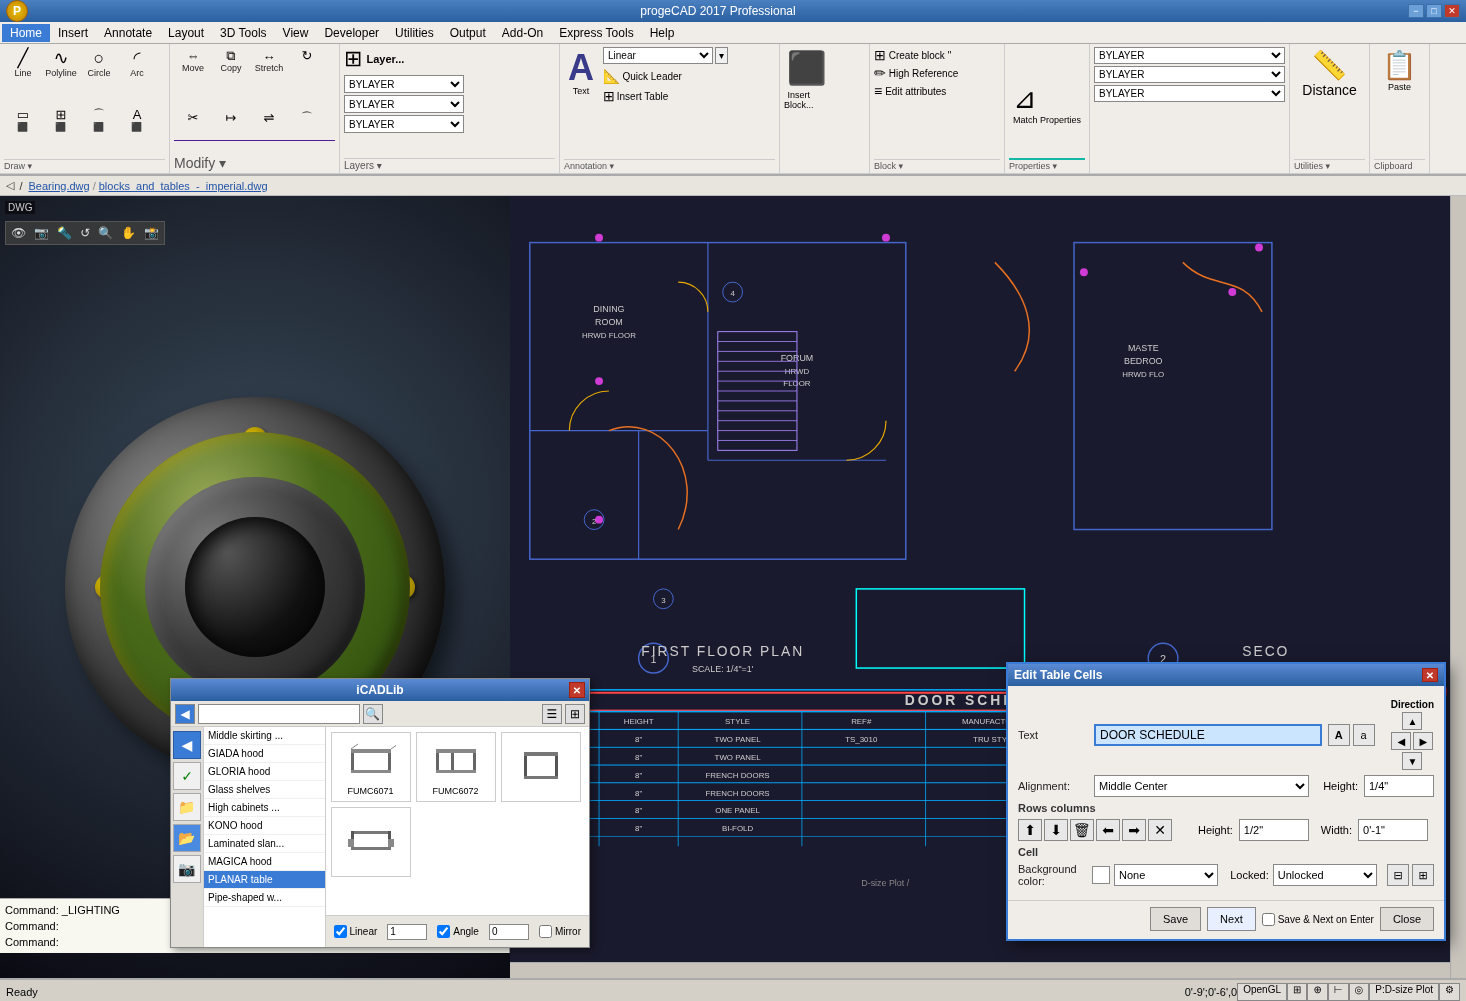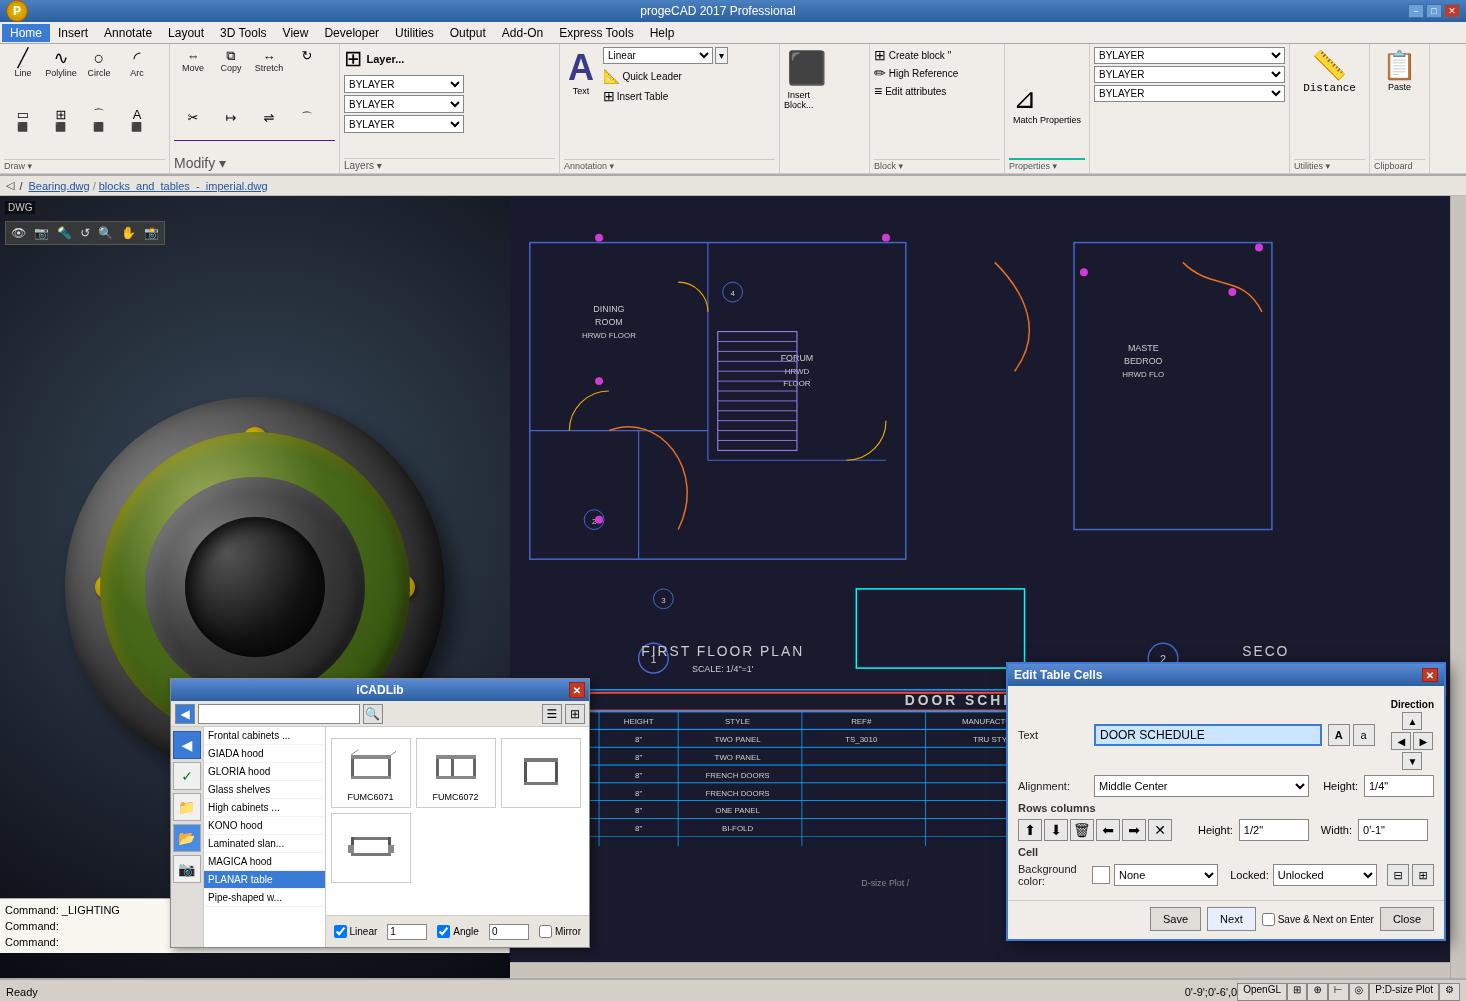"Distance" div { font-family: Liberation Mono, monospace -> none; font-size: 11px -> 14px }
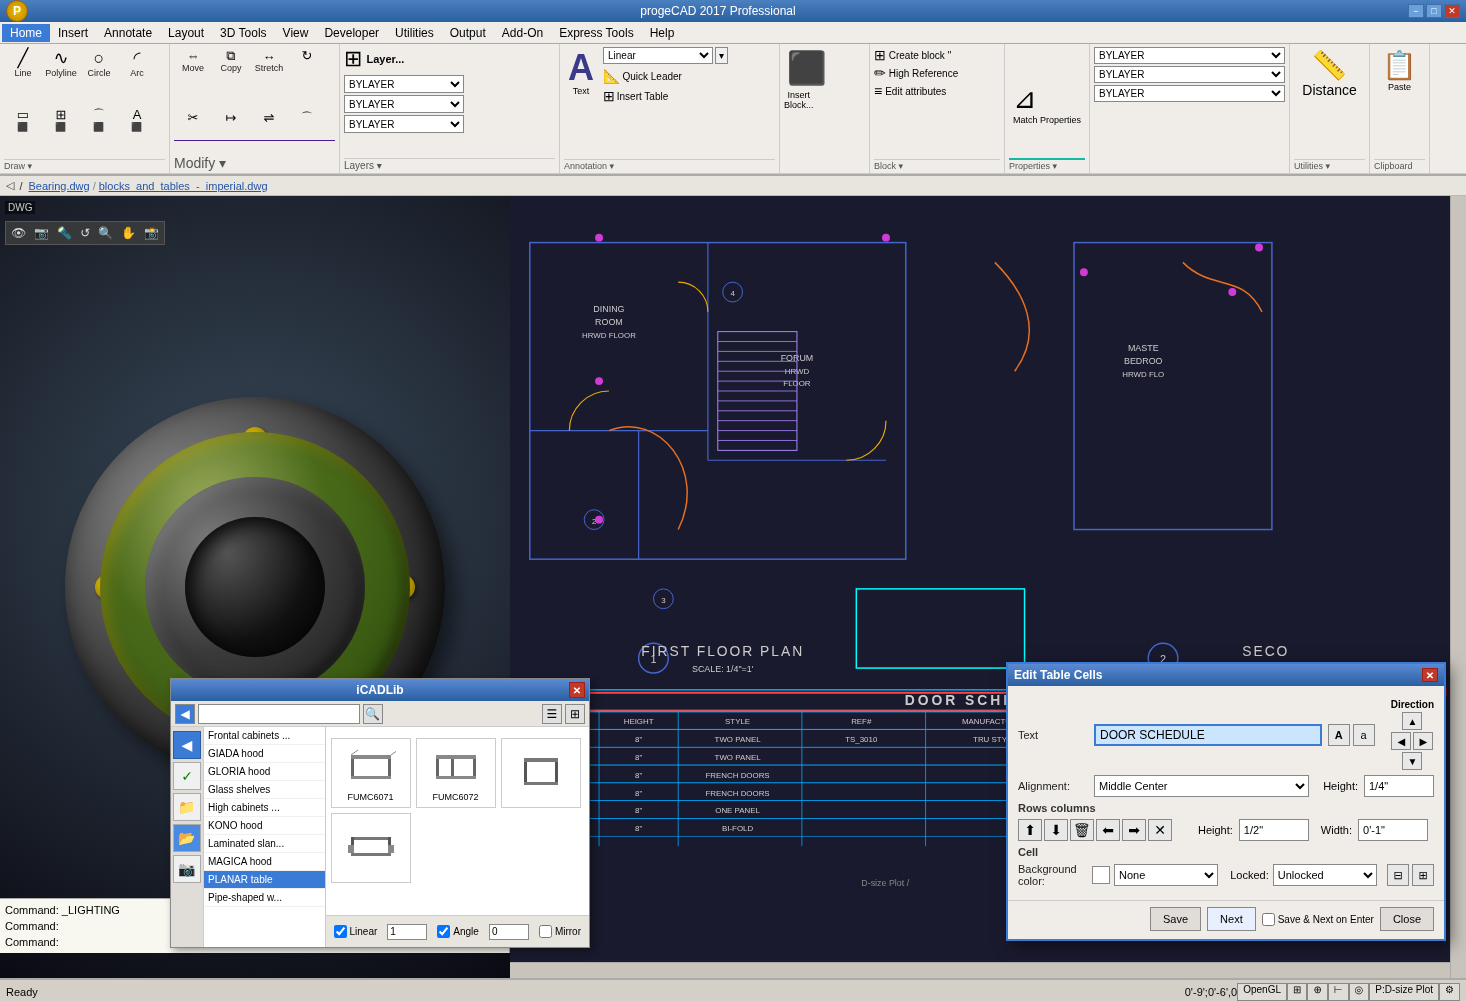"Frontal cabinets ..." div.lib-list-item { text: Frontal cabinets -> Middle skirting }
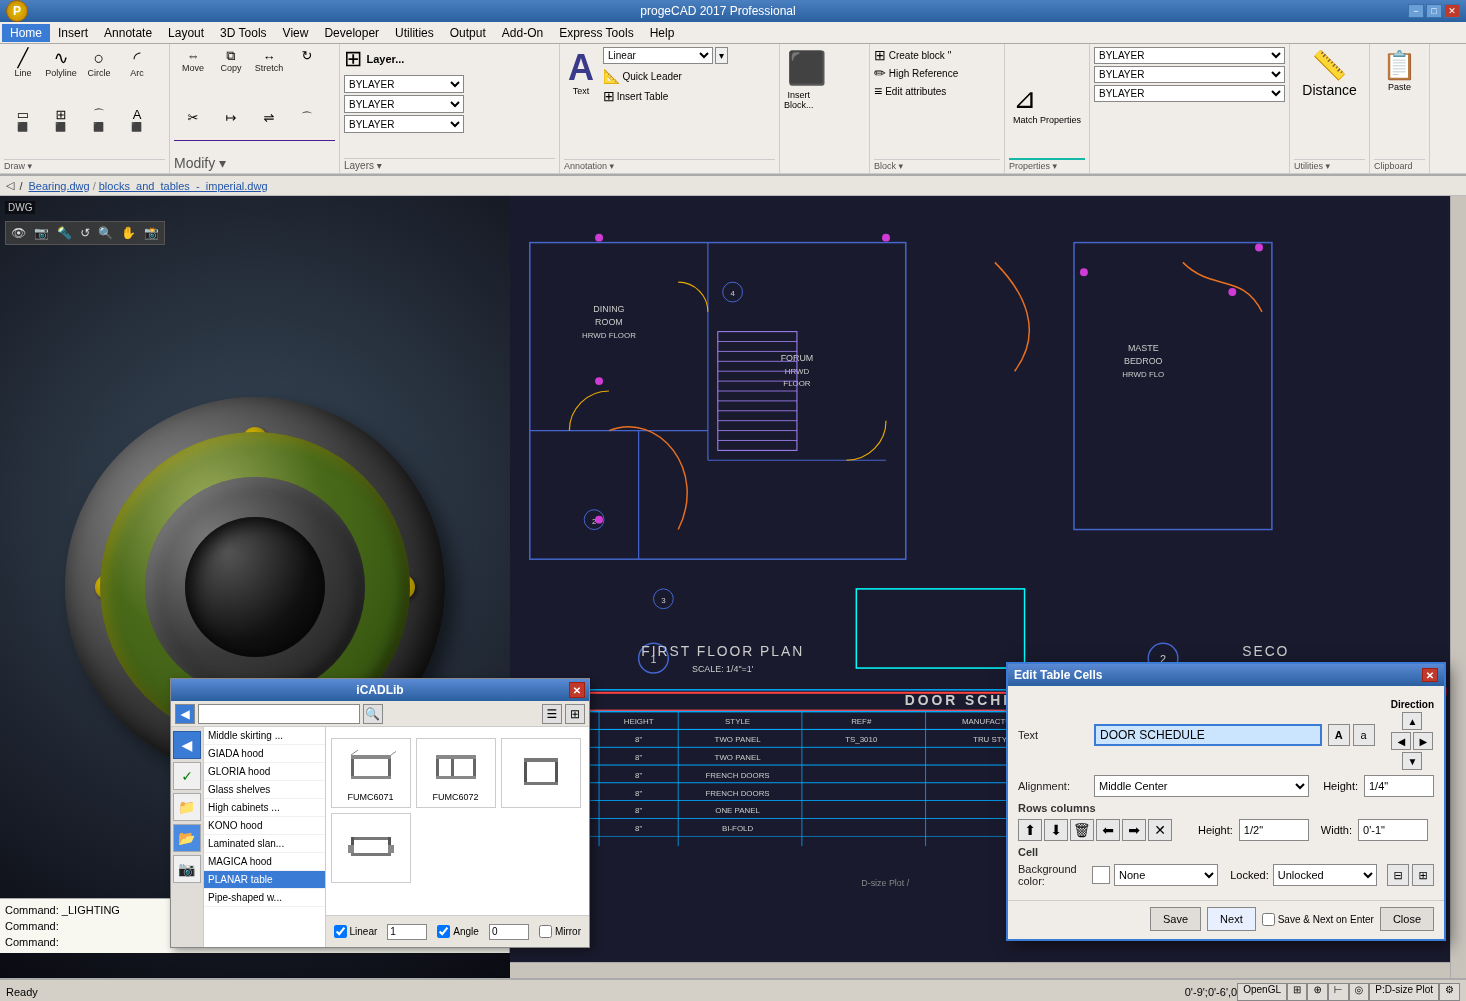"FUMC6071" #icadlib-preview-grid { margin-top: 6px -> none }
